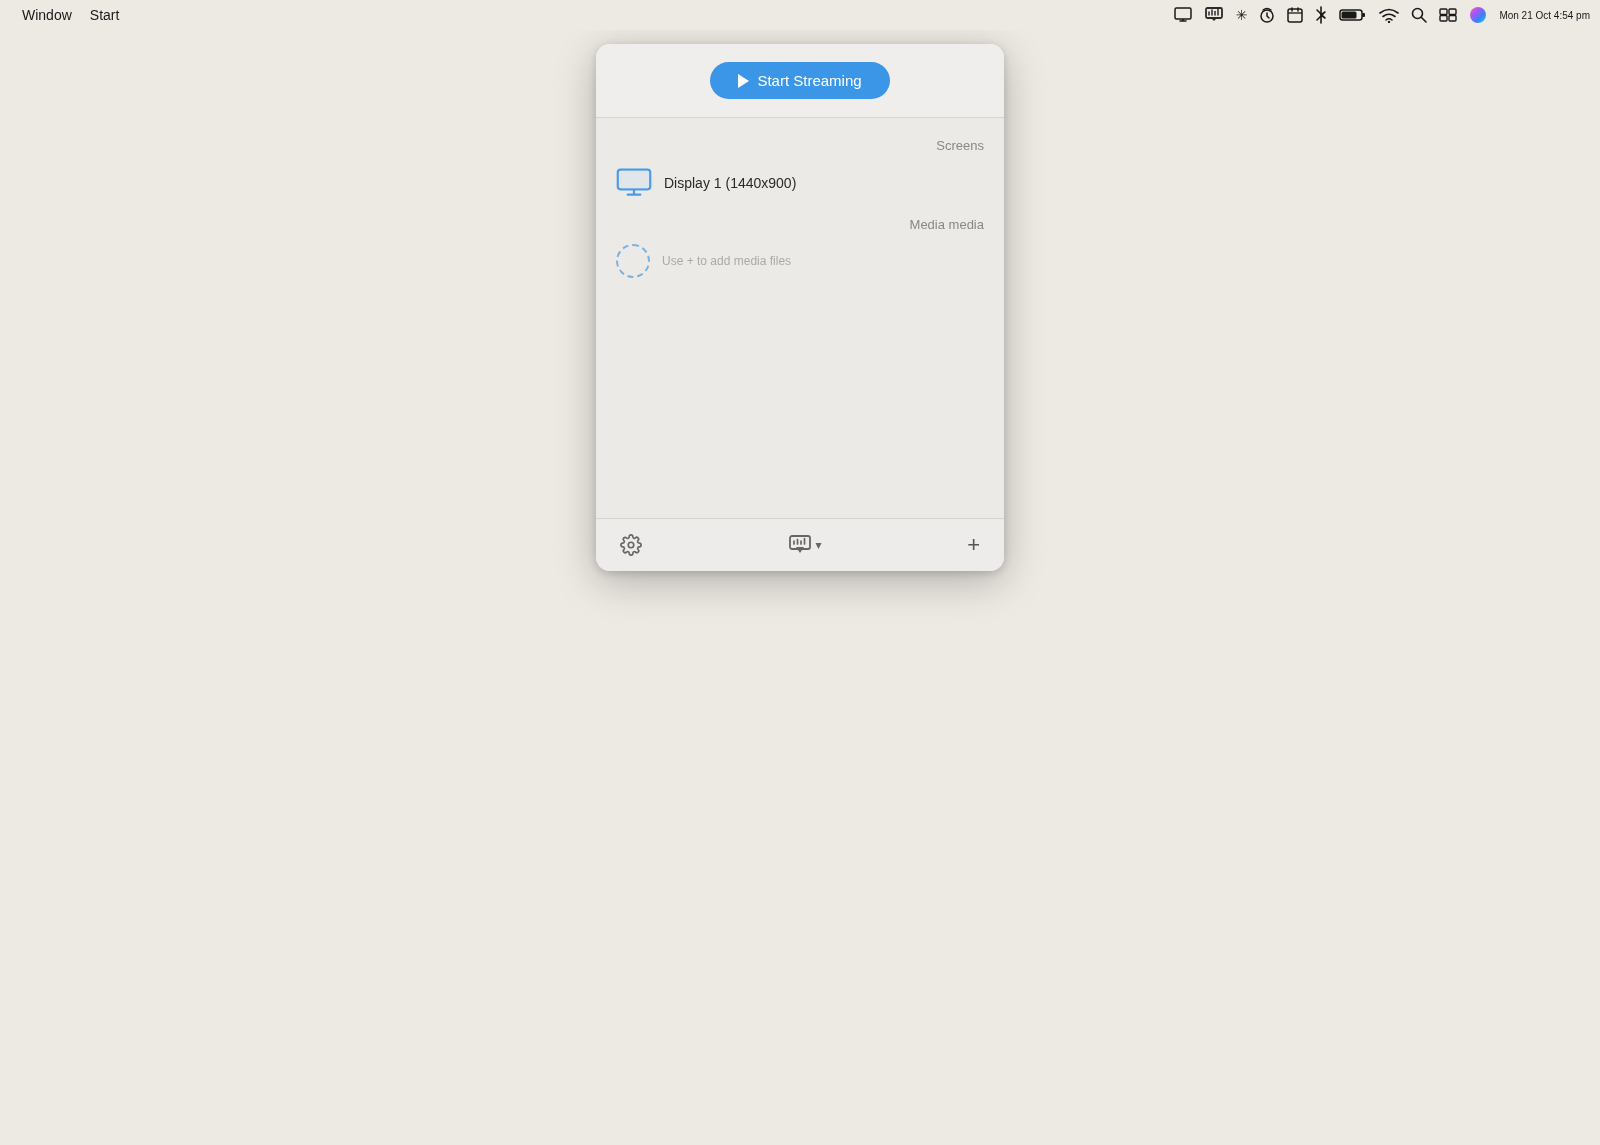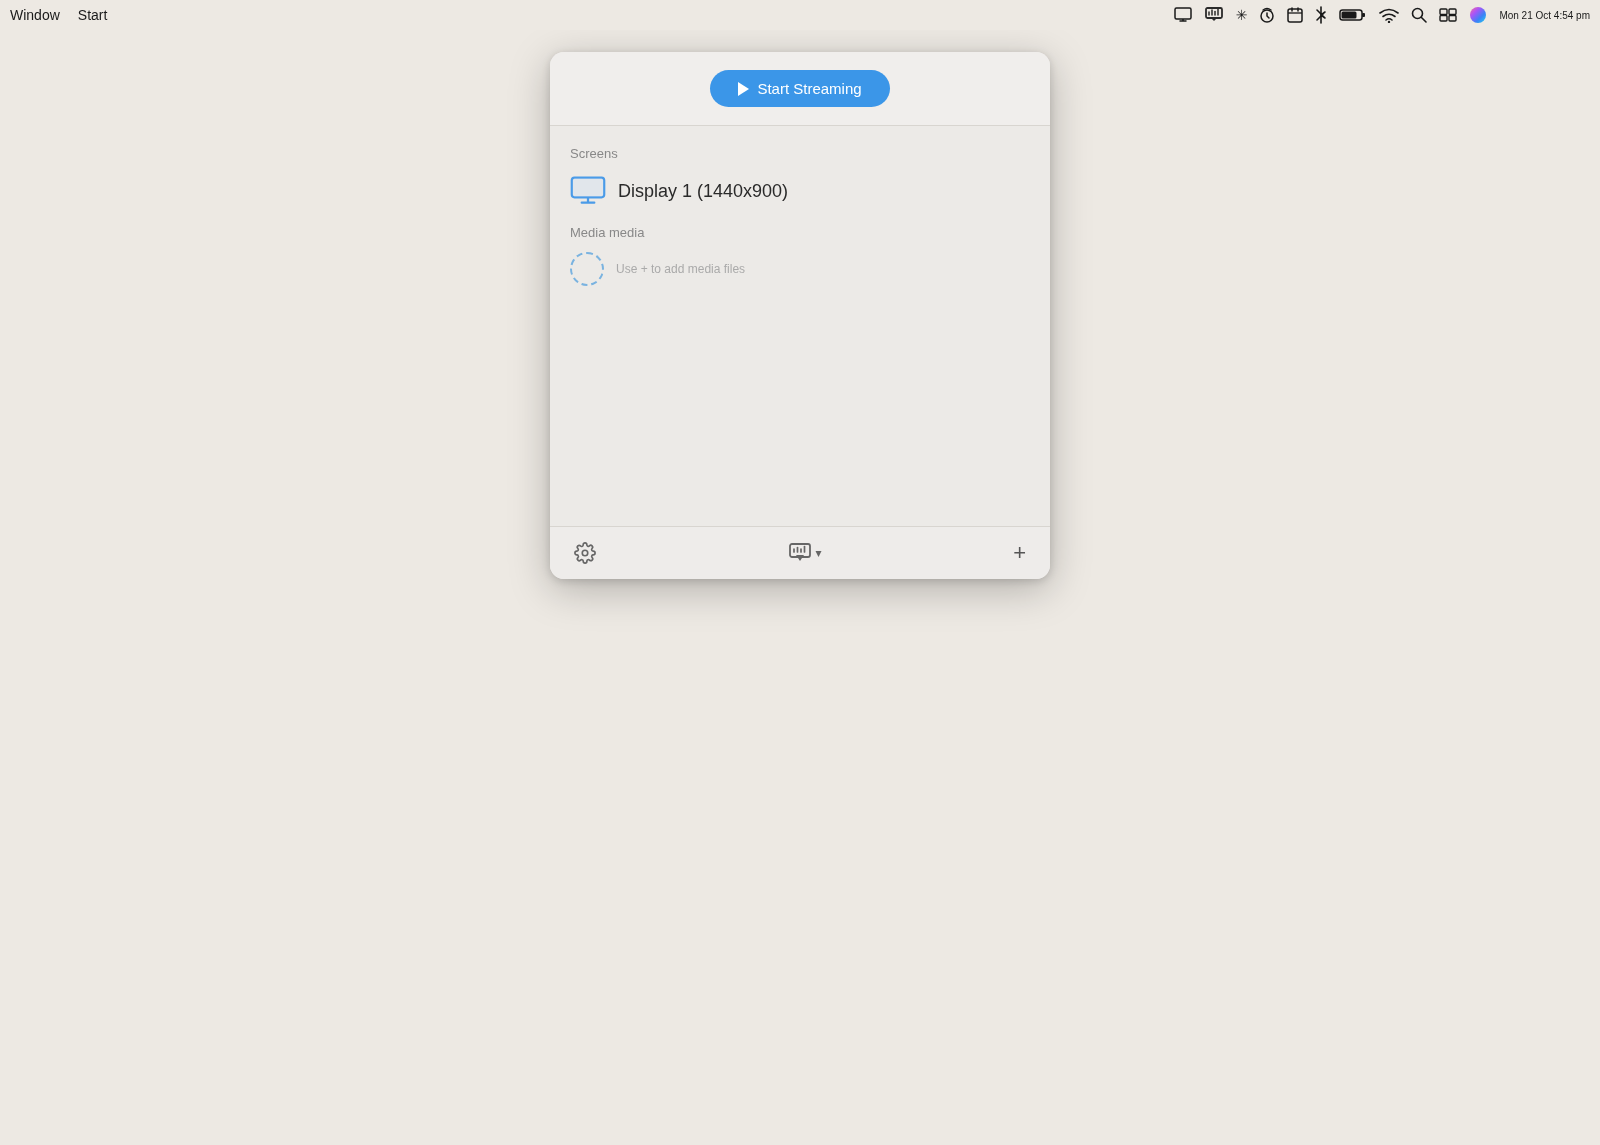"Window" .menubar { left: 0 -> 12px }
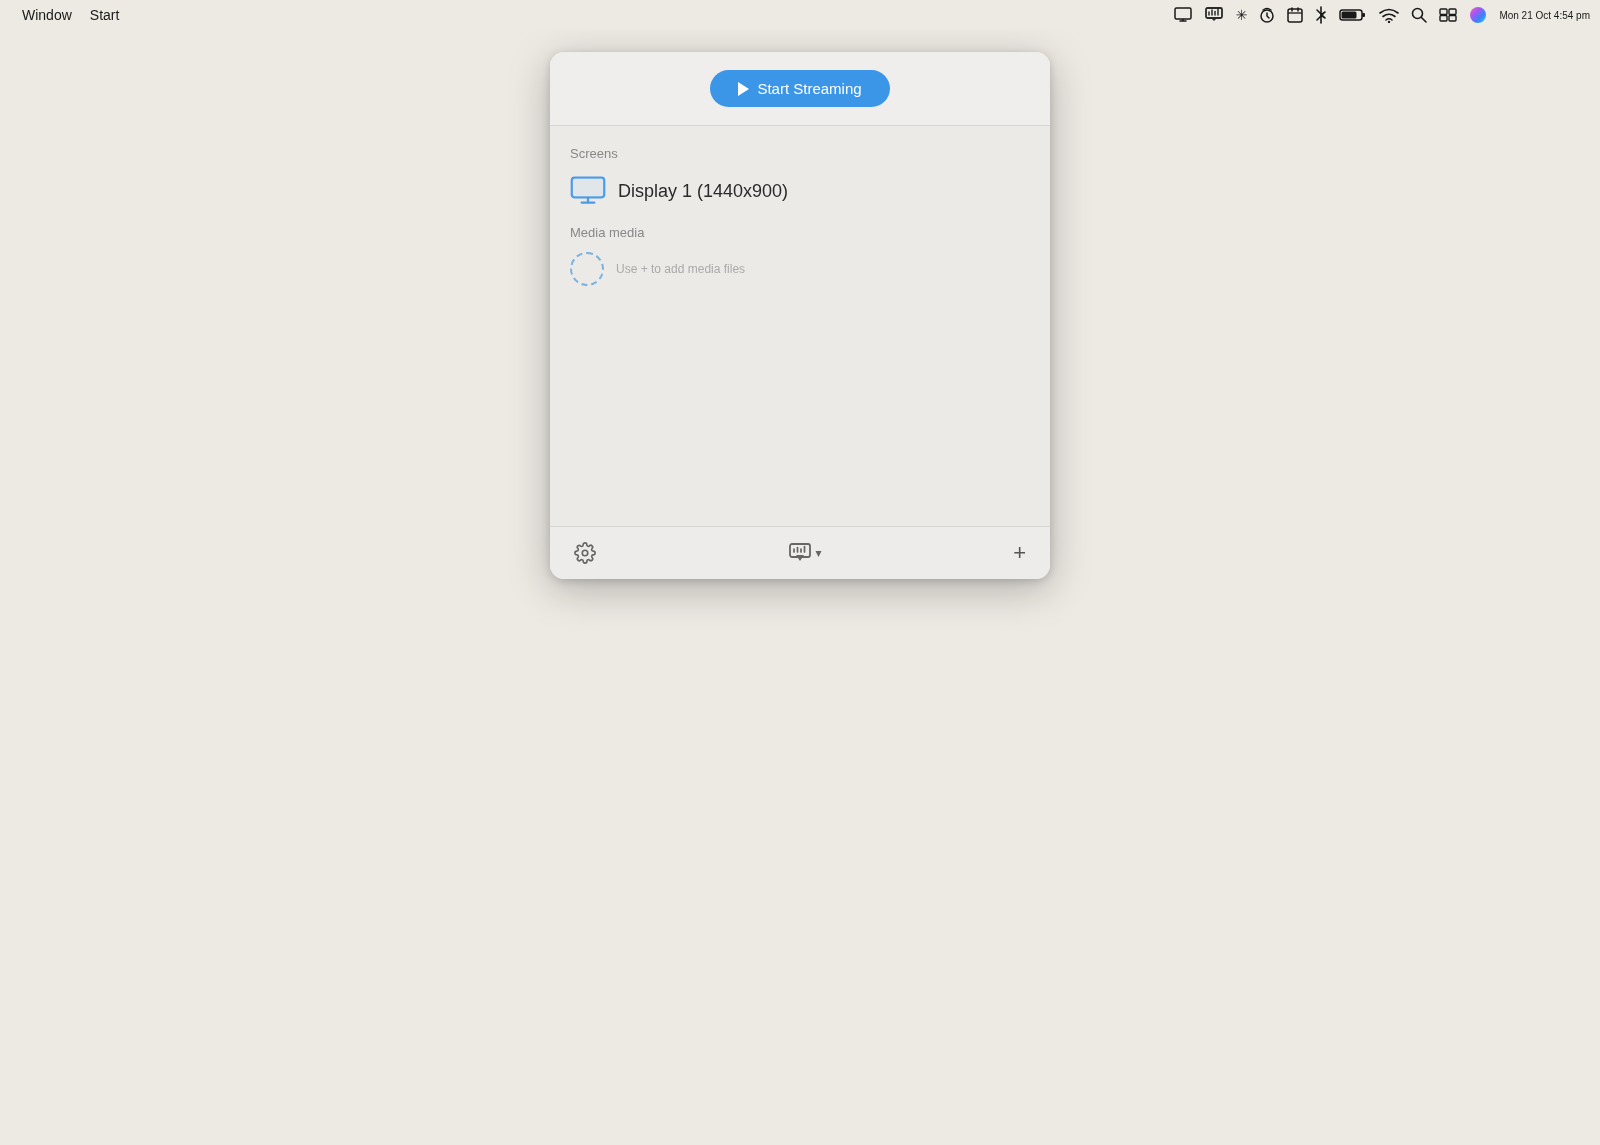"Start Streaming" .dropdown-panel { top: 52px -> 44px; width: 500px -> 408px }
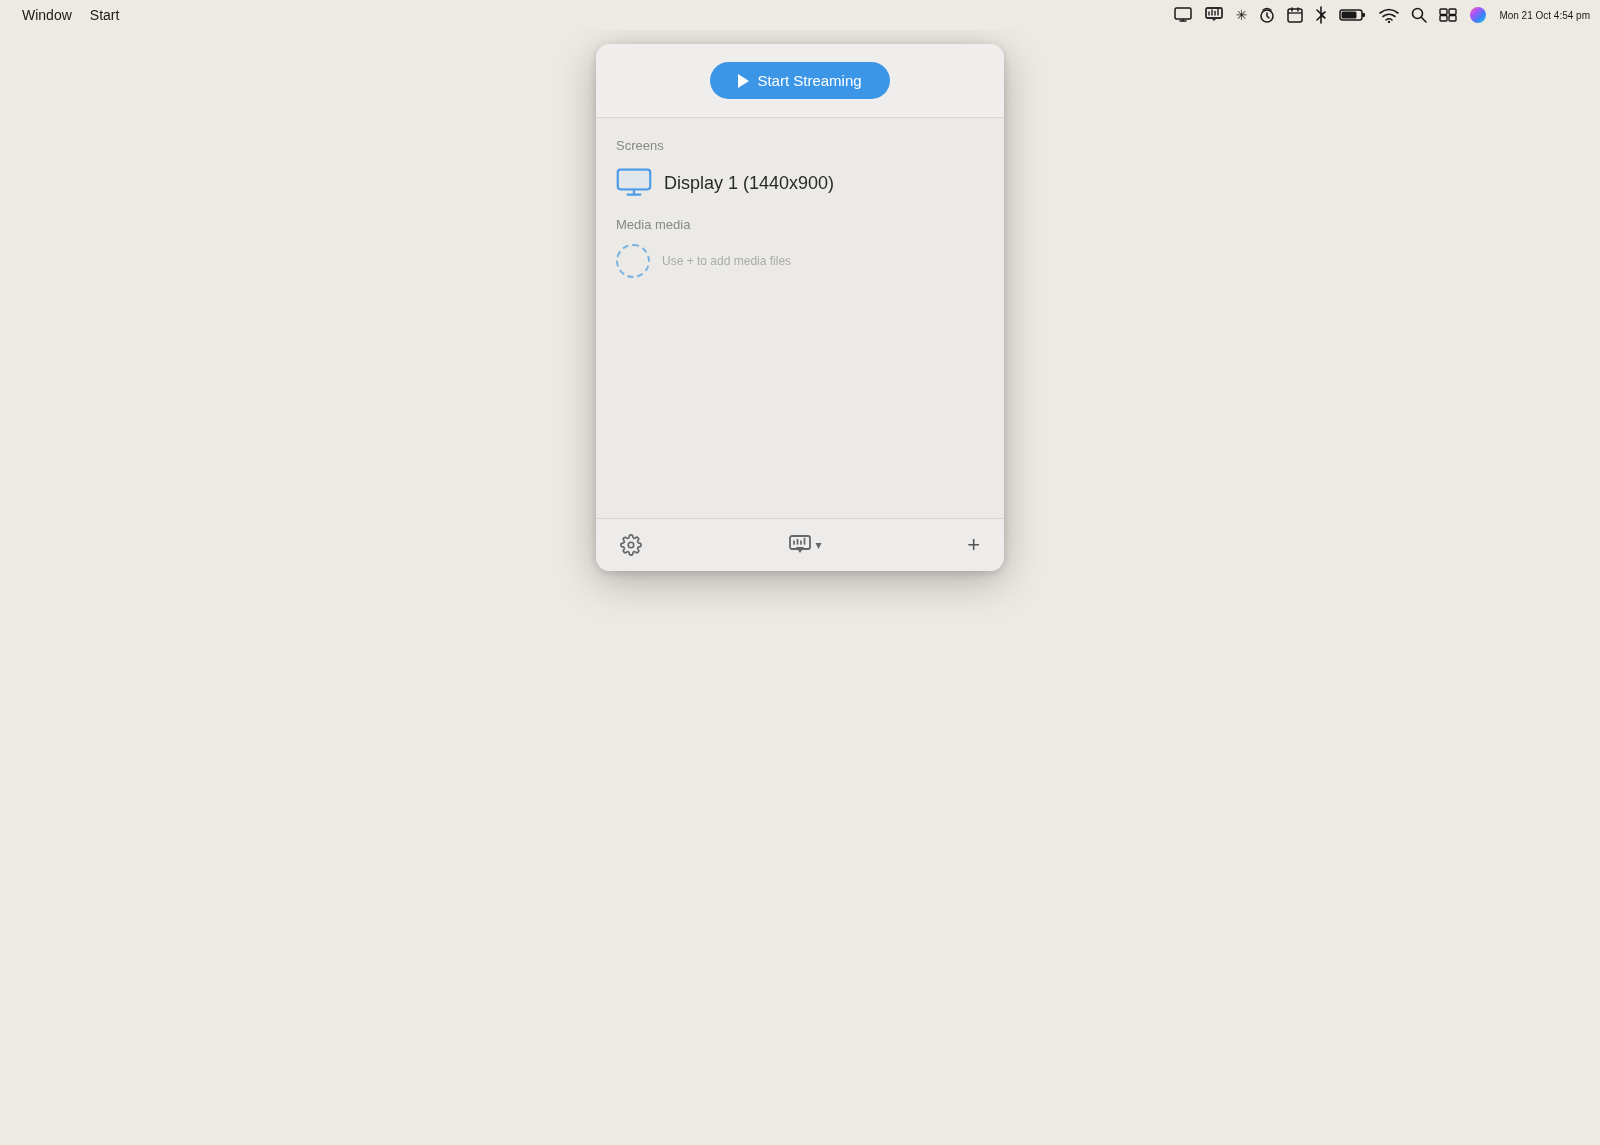"Screens" .panel-content { text-align: none -> right }
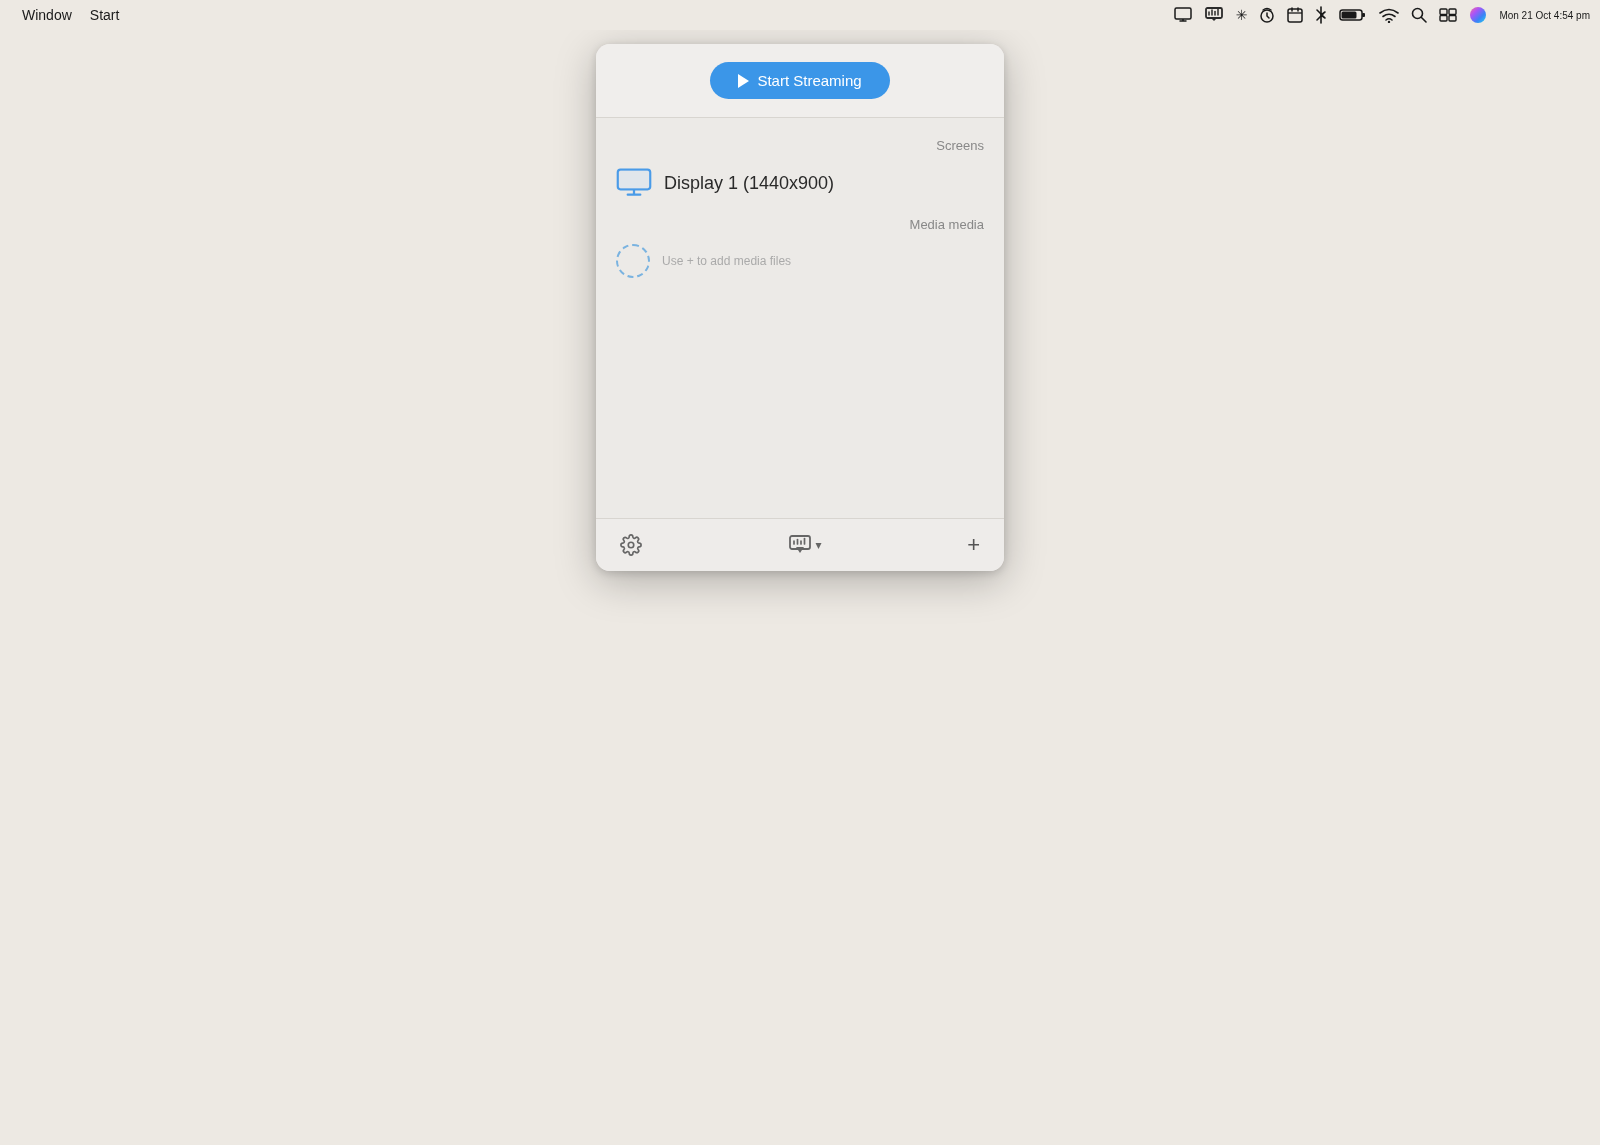"Display 1 (1440x900)" .screen-label { font-size: 18px -> 14px }
